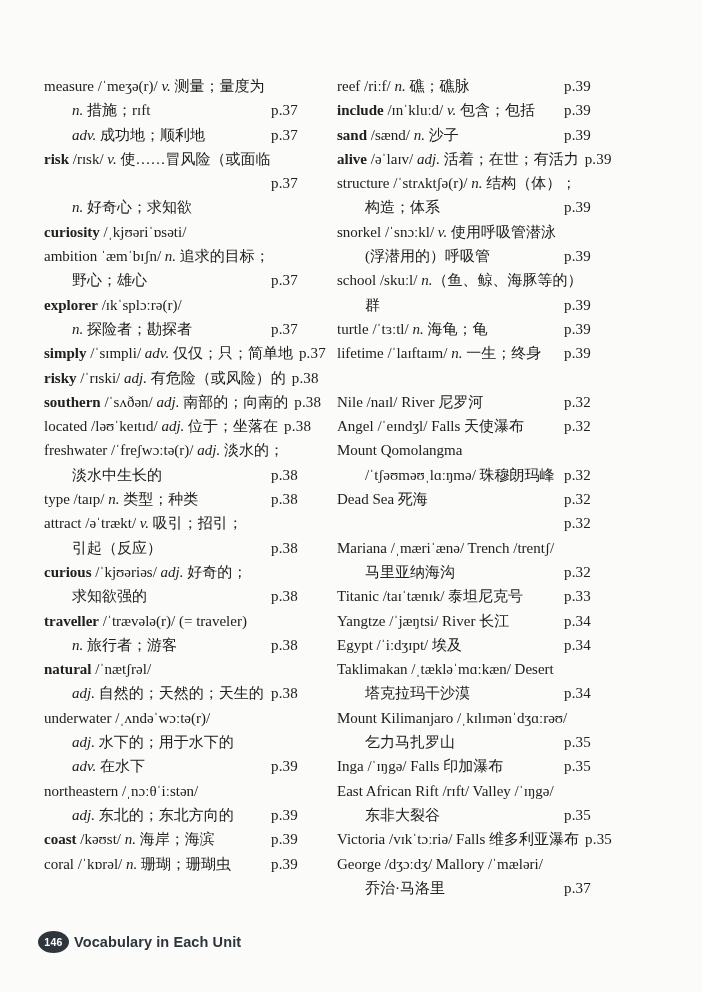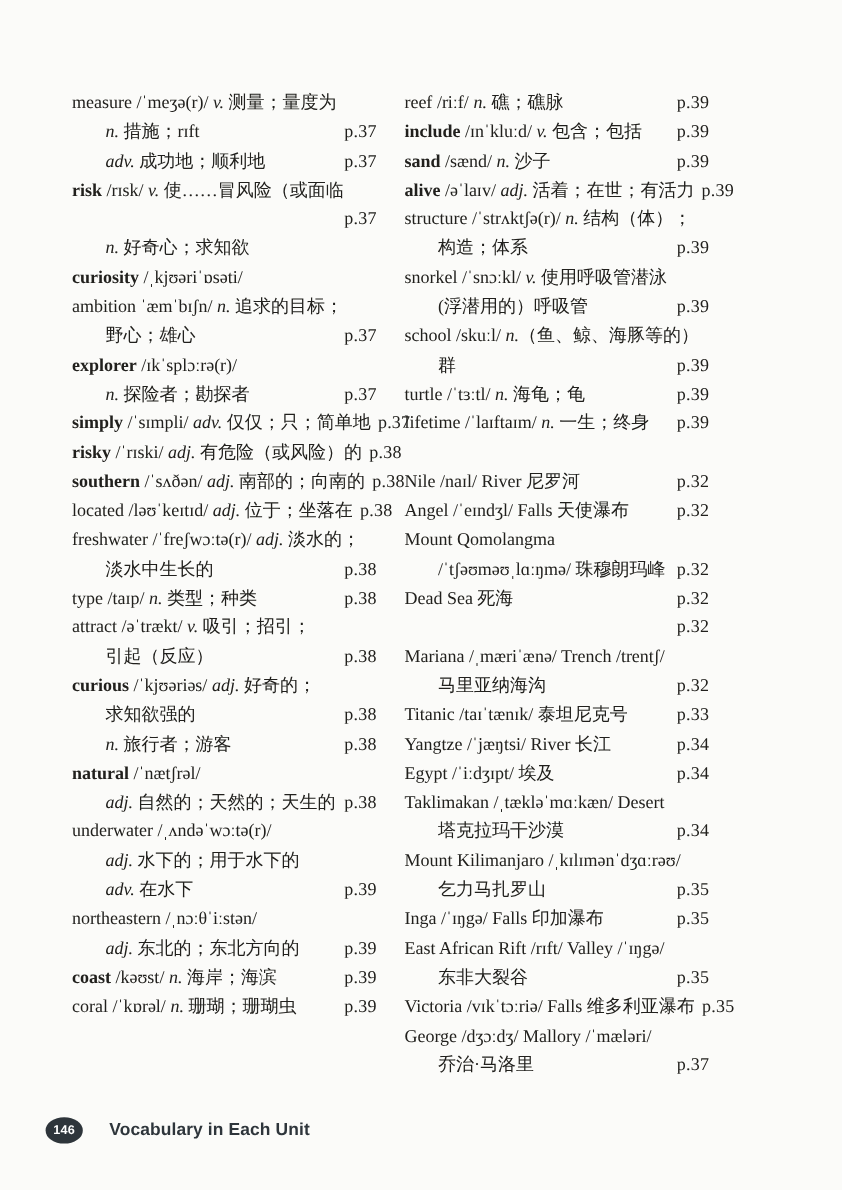"measure /ˈmeʒə(r)/ v. 测量；量度为" .col-left { left: 60px -> 44px }
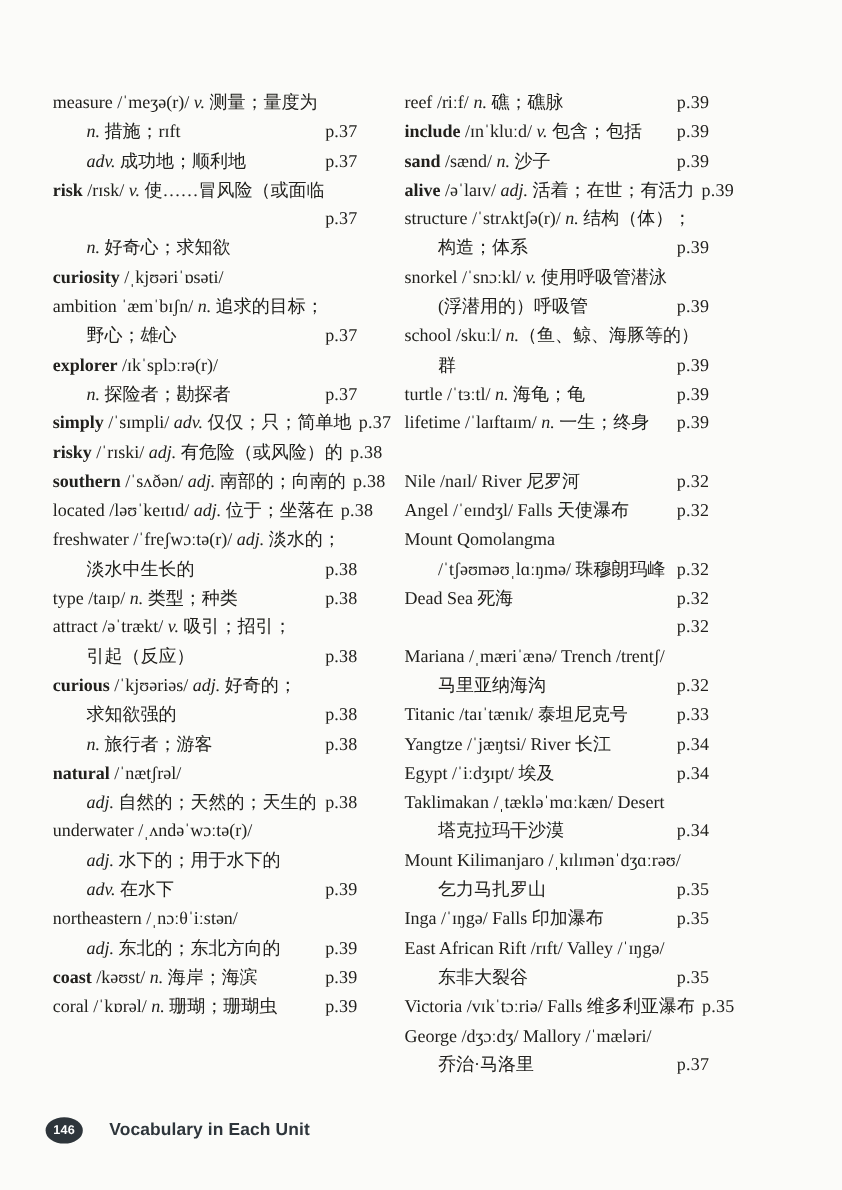"traveller /ˈtrævələ(r)/ (= traveler)" div.row { html: none -> <div> <span><span>traveller</span><span> /ˈtrævələ(r)/ (= traveler)</span></span> </div> }
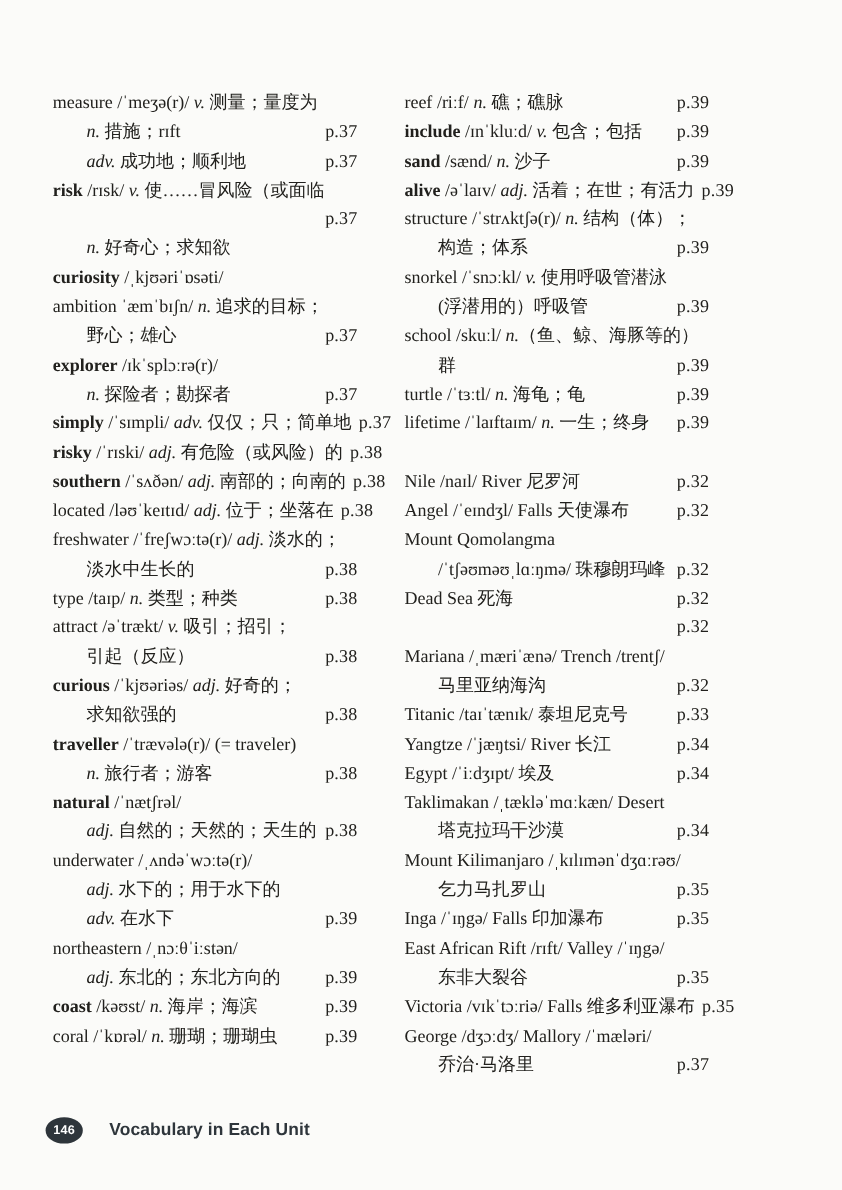"Vocabulary in Each Unit" .footer-label { margin-left: 22px -> 5px }
